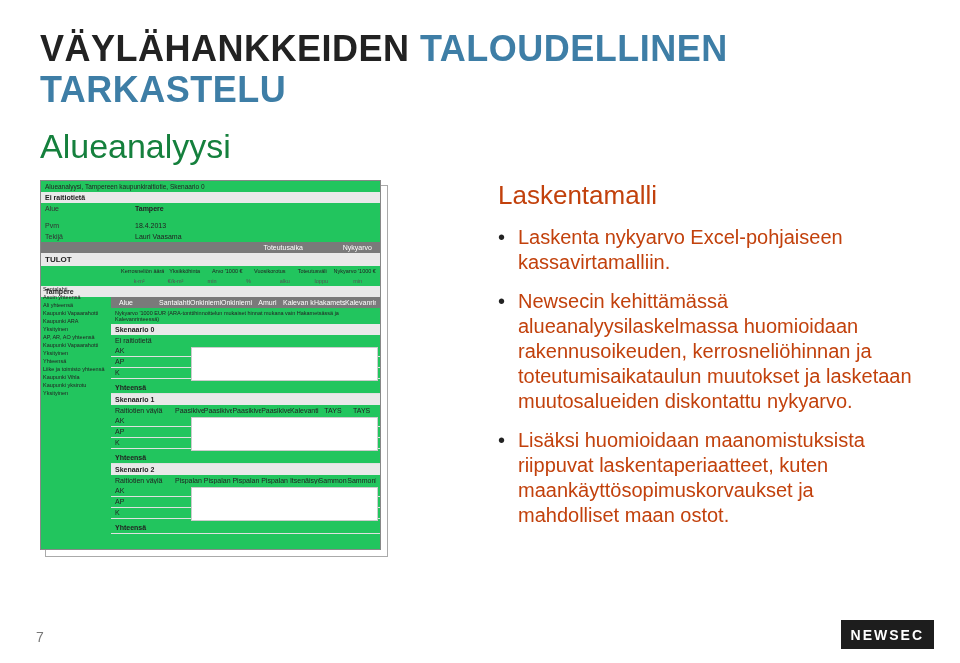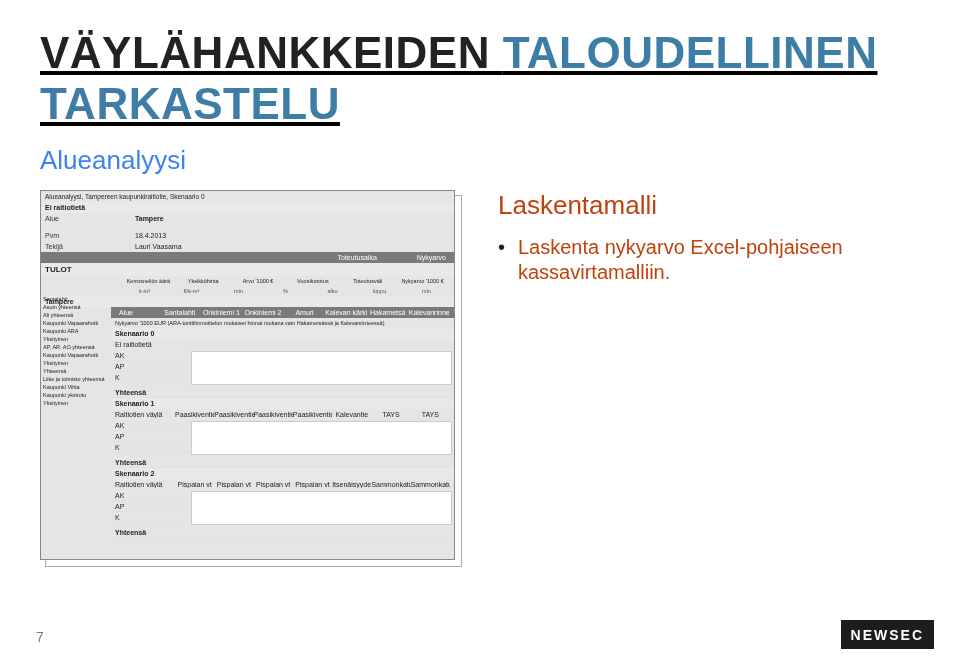"VÄYLÄHANKKEIDEN TALOUDELLINEN TARKASTELU" .title { font-size: 44px -> 36px; text-decoration: underline -> none }
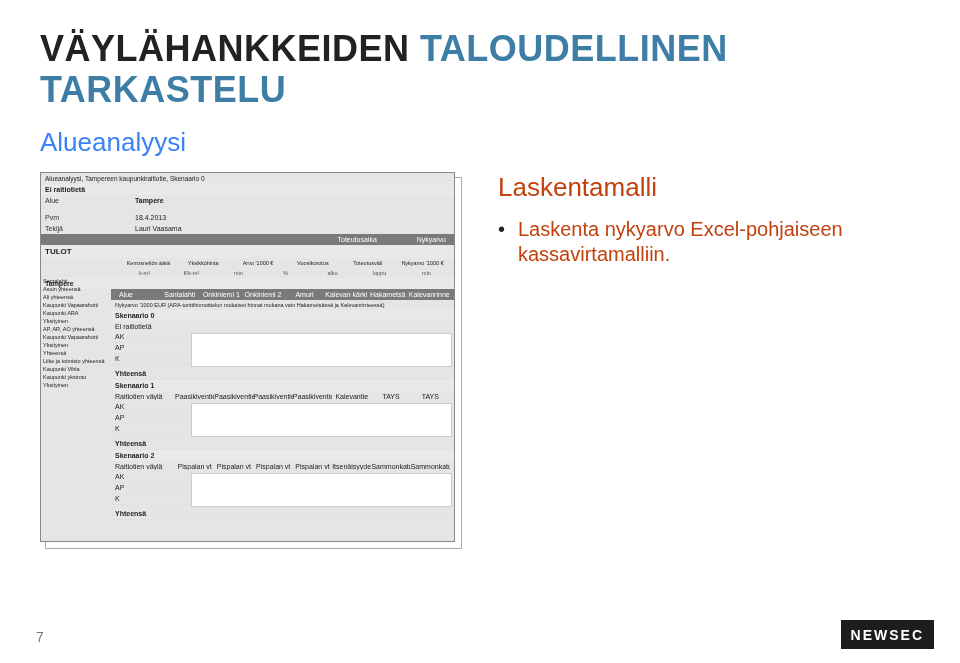"Alueanalyysi" .subtitle { color: #3b82f6 -> #15803d; font-size: 26px -> 34px }
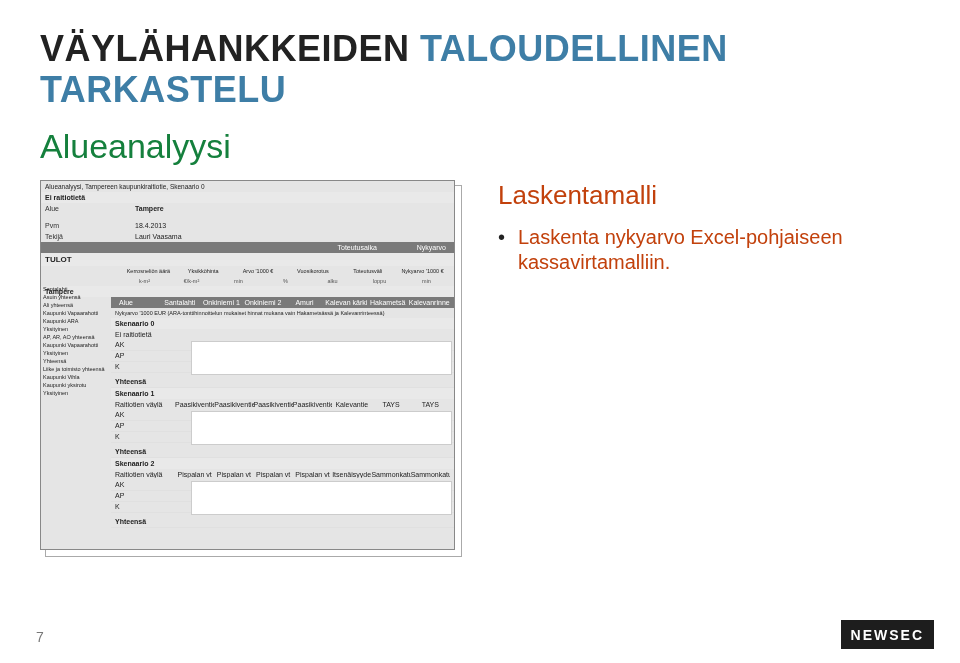"TULOT" .shot { background: #e5e5e5 -> #22c55e; width: 415px -> 341px }
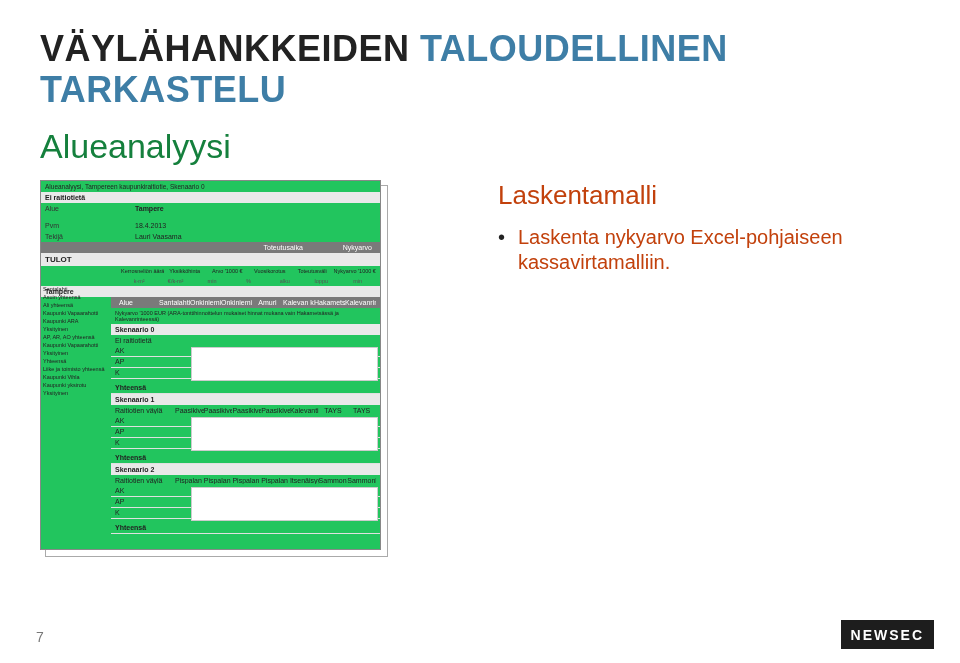"Newsecin kehittämässä" li { html: none -> <li>Newsecin kehittämässä alueanalyysilaskelmassa huomioidaan rakennusoikeuden, kerrosneliöhinnan ja toteutumisaikataulun muutokset ja lasketaan muutosalueiden diskontattu nykyarvo.</li> }
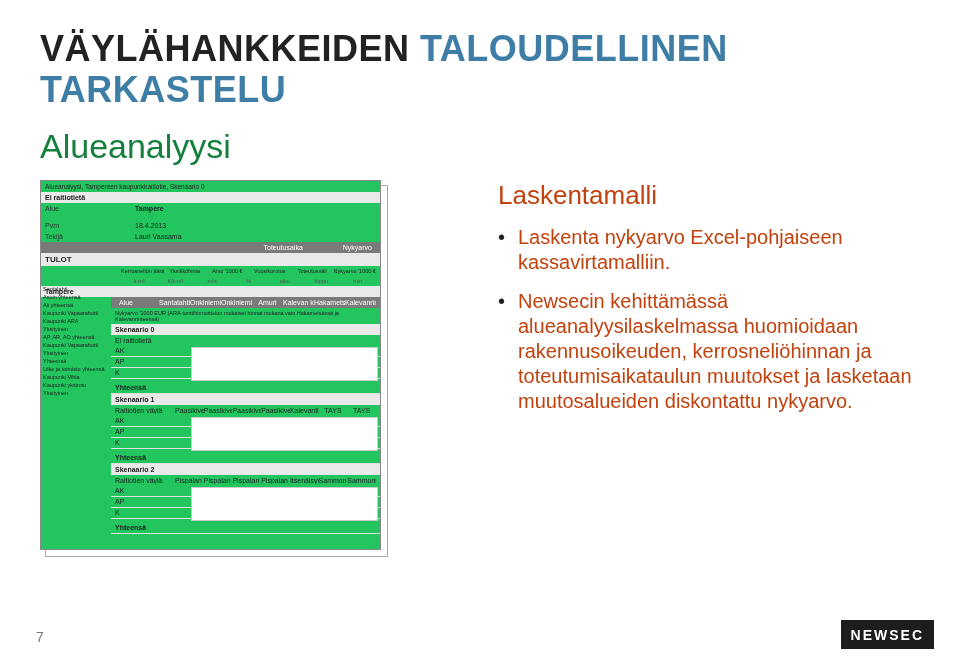"Lisäksi huomioidaan maanomistuksista" li { html: none -> <li>Lisäksi huomioidaan maanomistuksista riippuvat laskentaperiaatteet, kuten maankäyttösopimuskorvaukset ja mahdolliset maan ostot.</li> }
